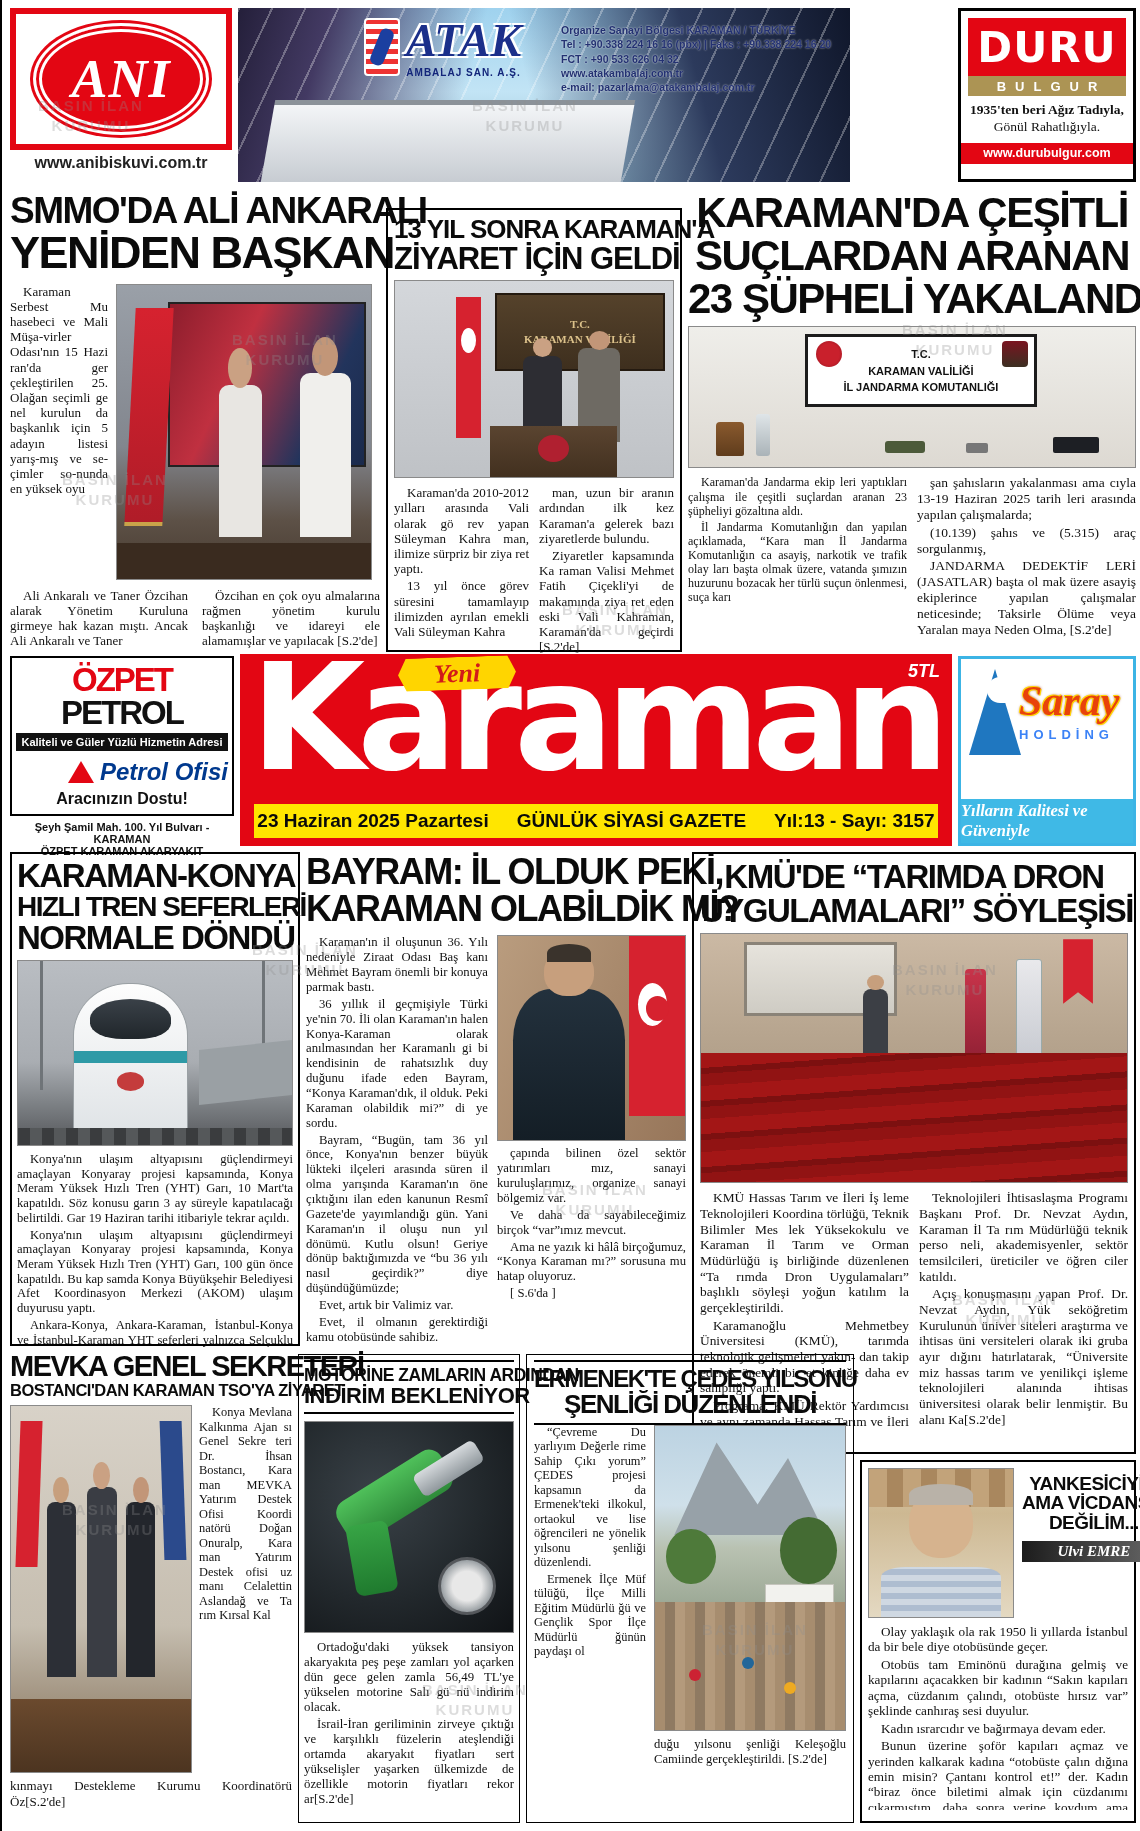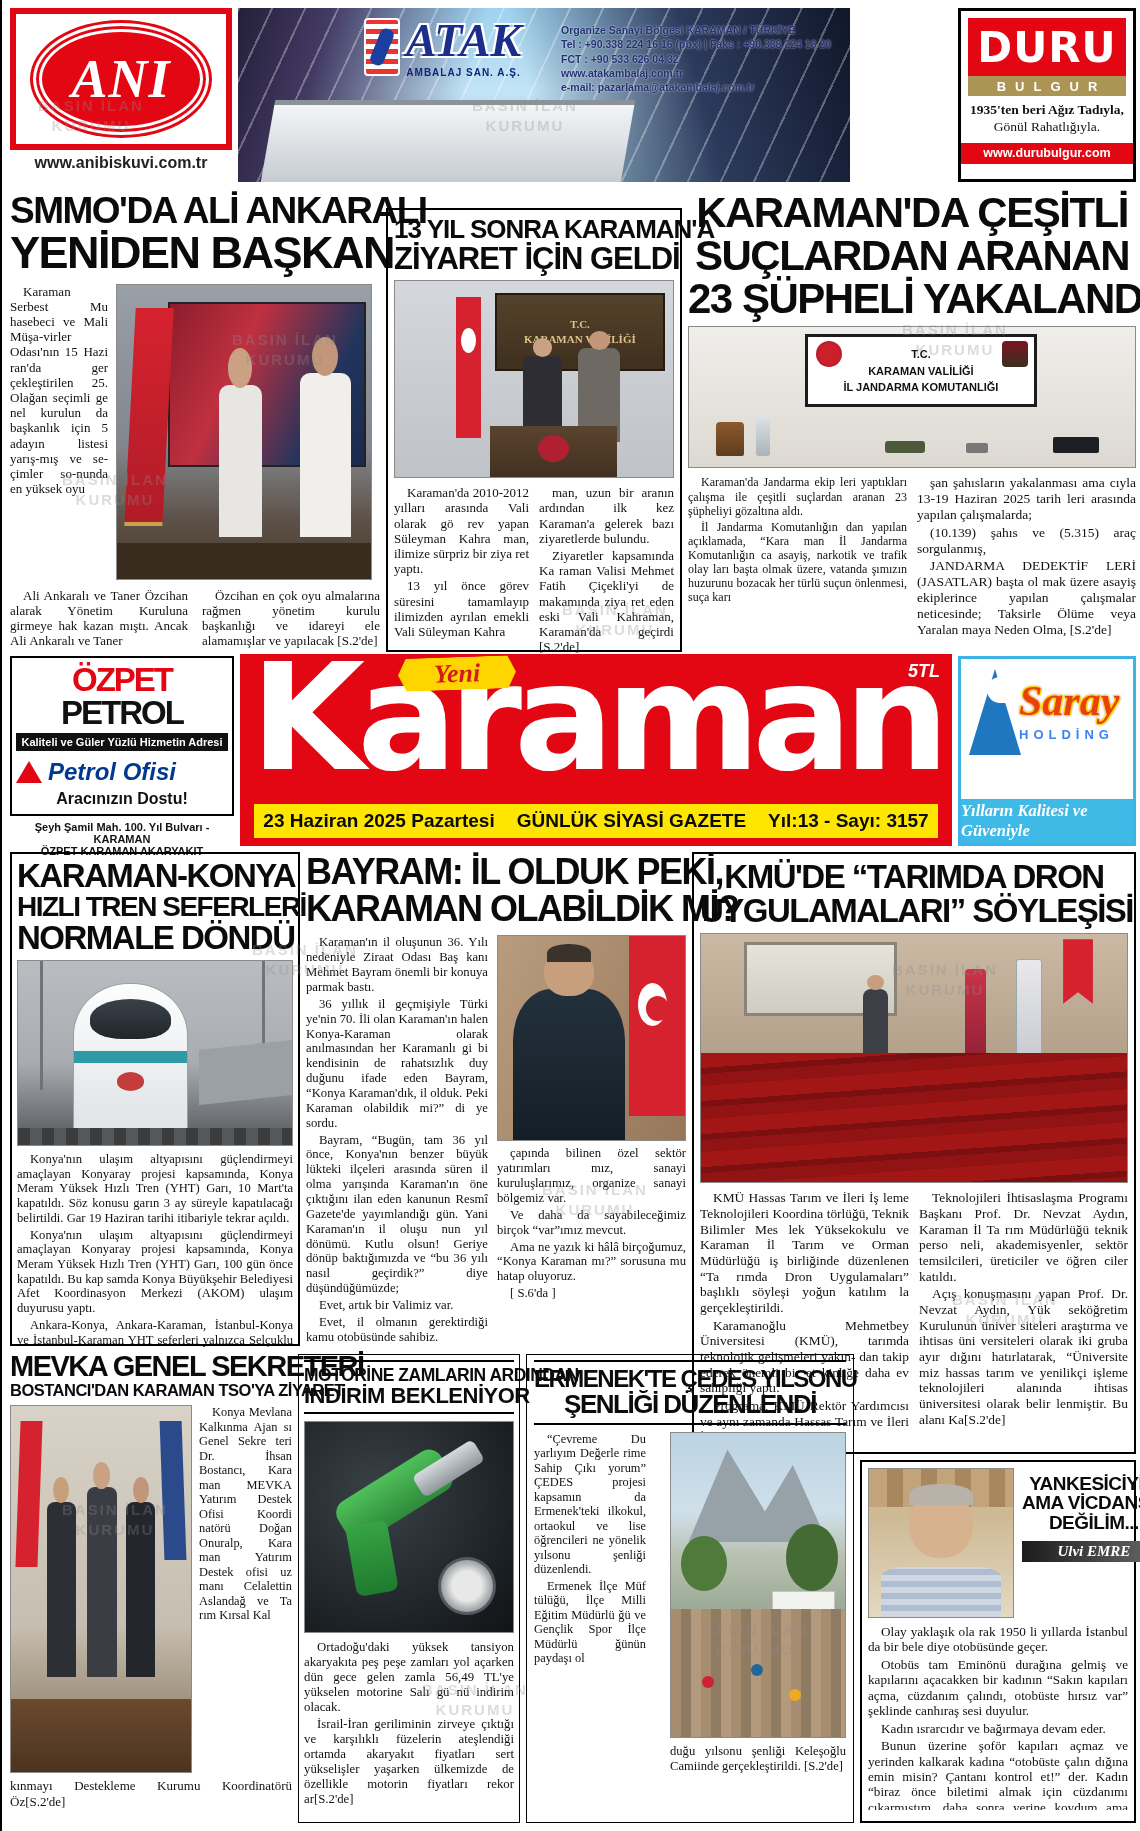"Petrol Ofisi" div { justify-content: flex-start -> flex-end }
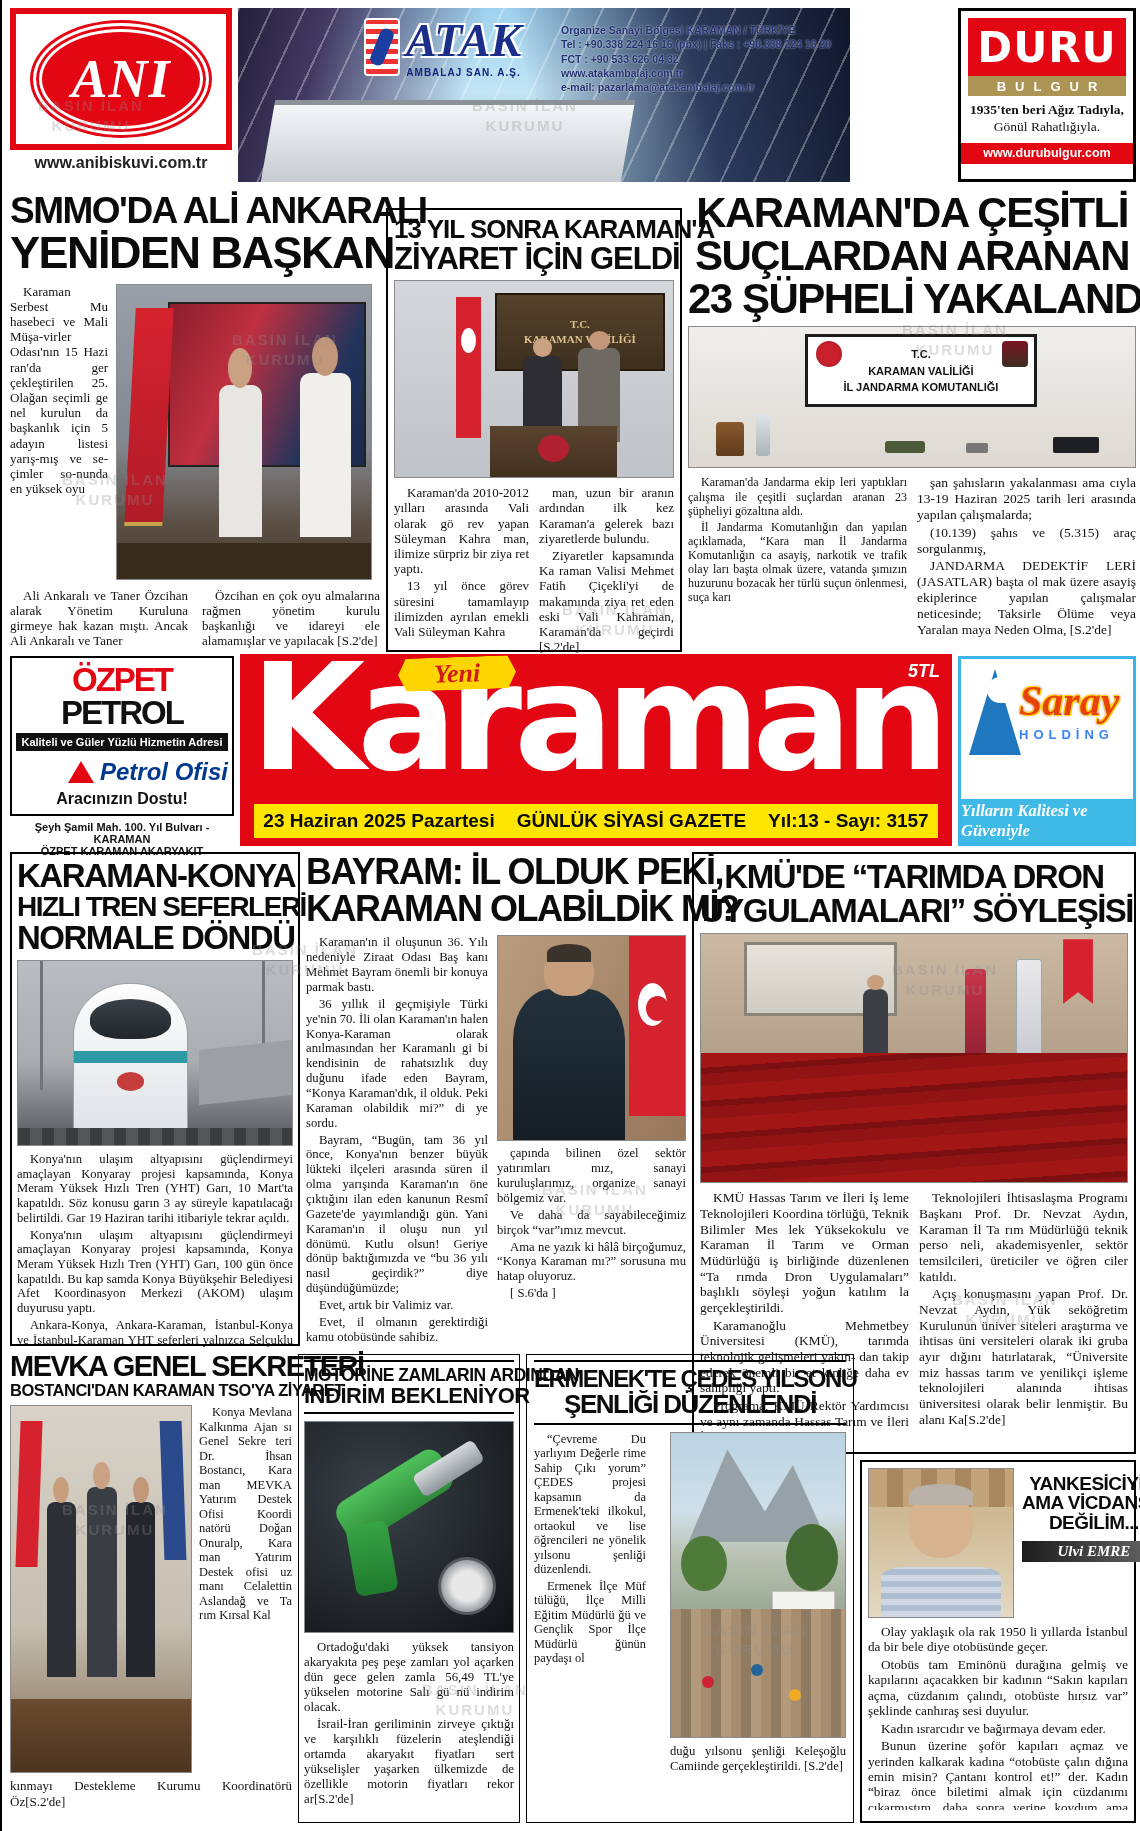"23 Haziran 2025 Pazartesi" .m-strip { gap: 22px -> 28px }
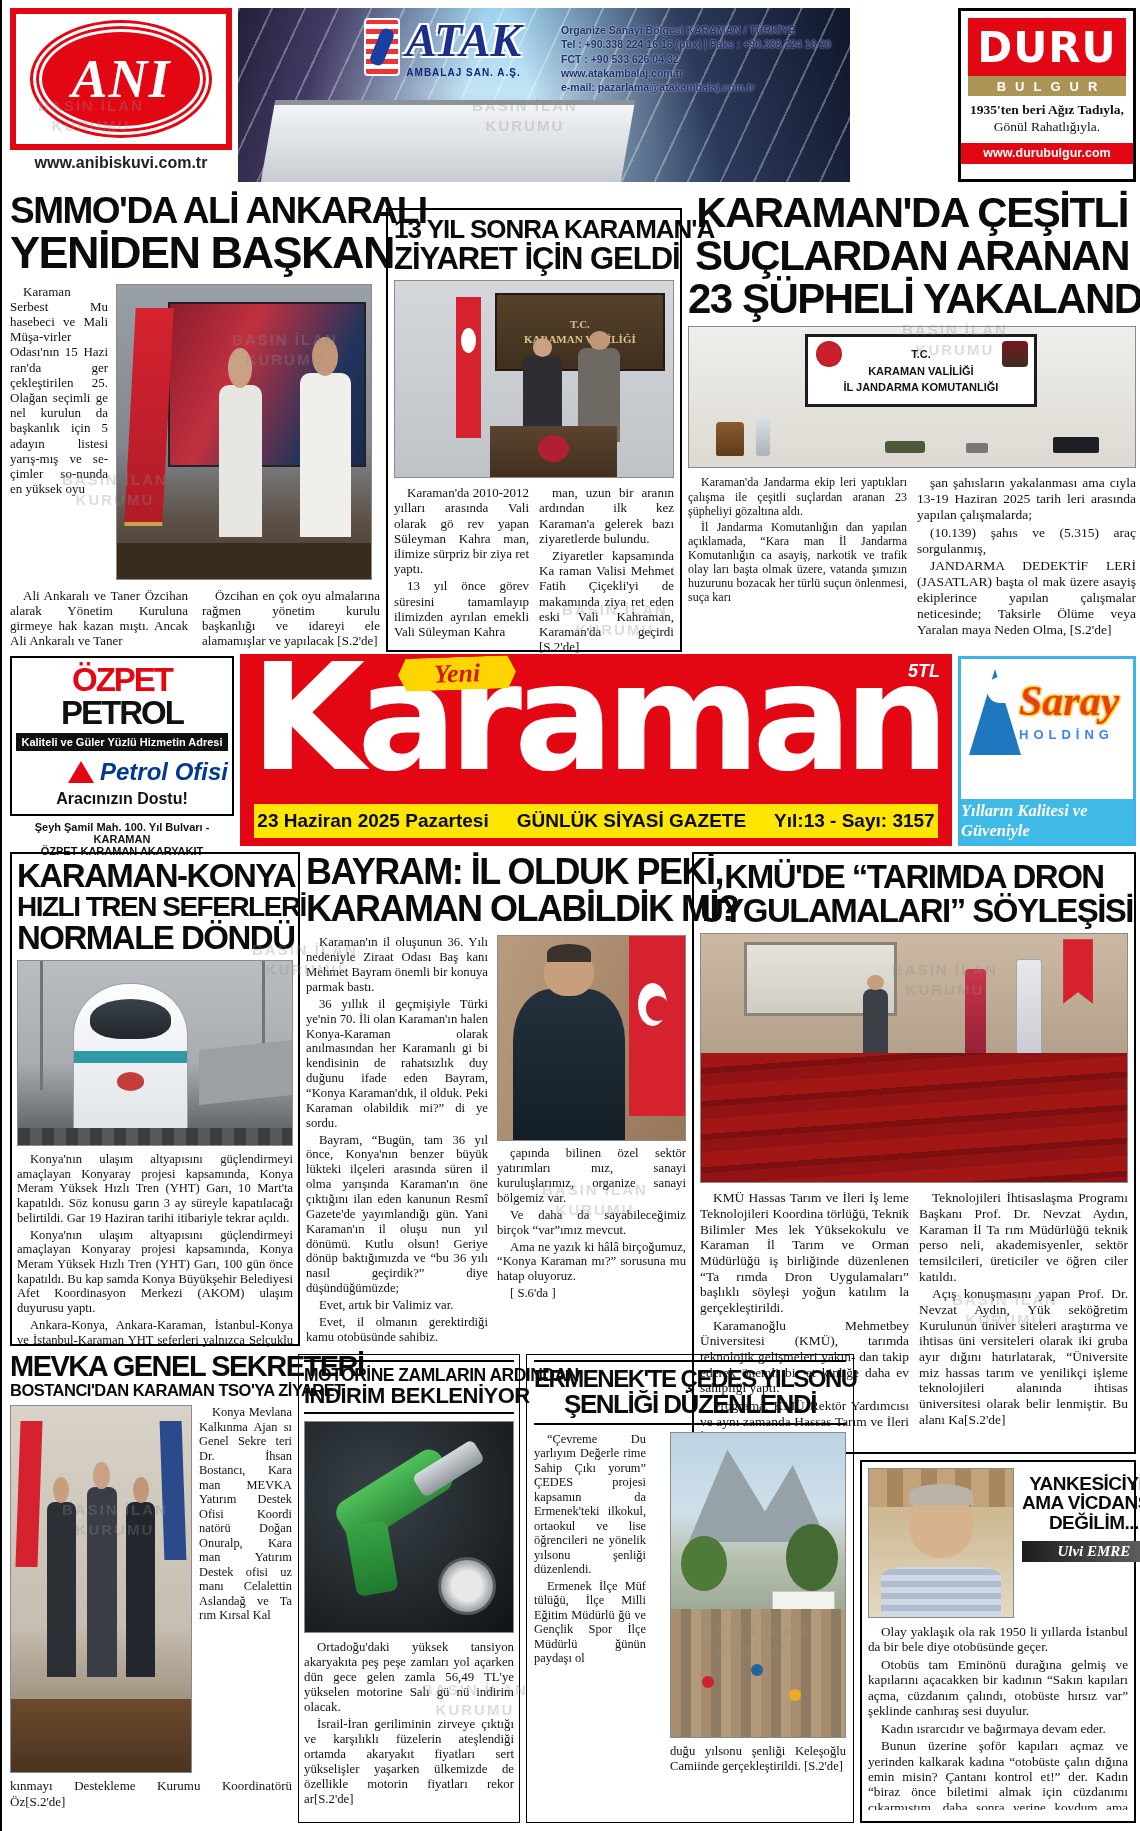"“Çevreme Du yarlıyım Değerle rime" div { gap: 24px -> 8px; margin-top: 7px -> 0 }
